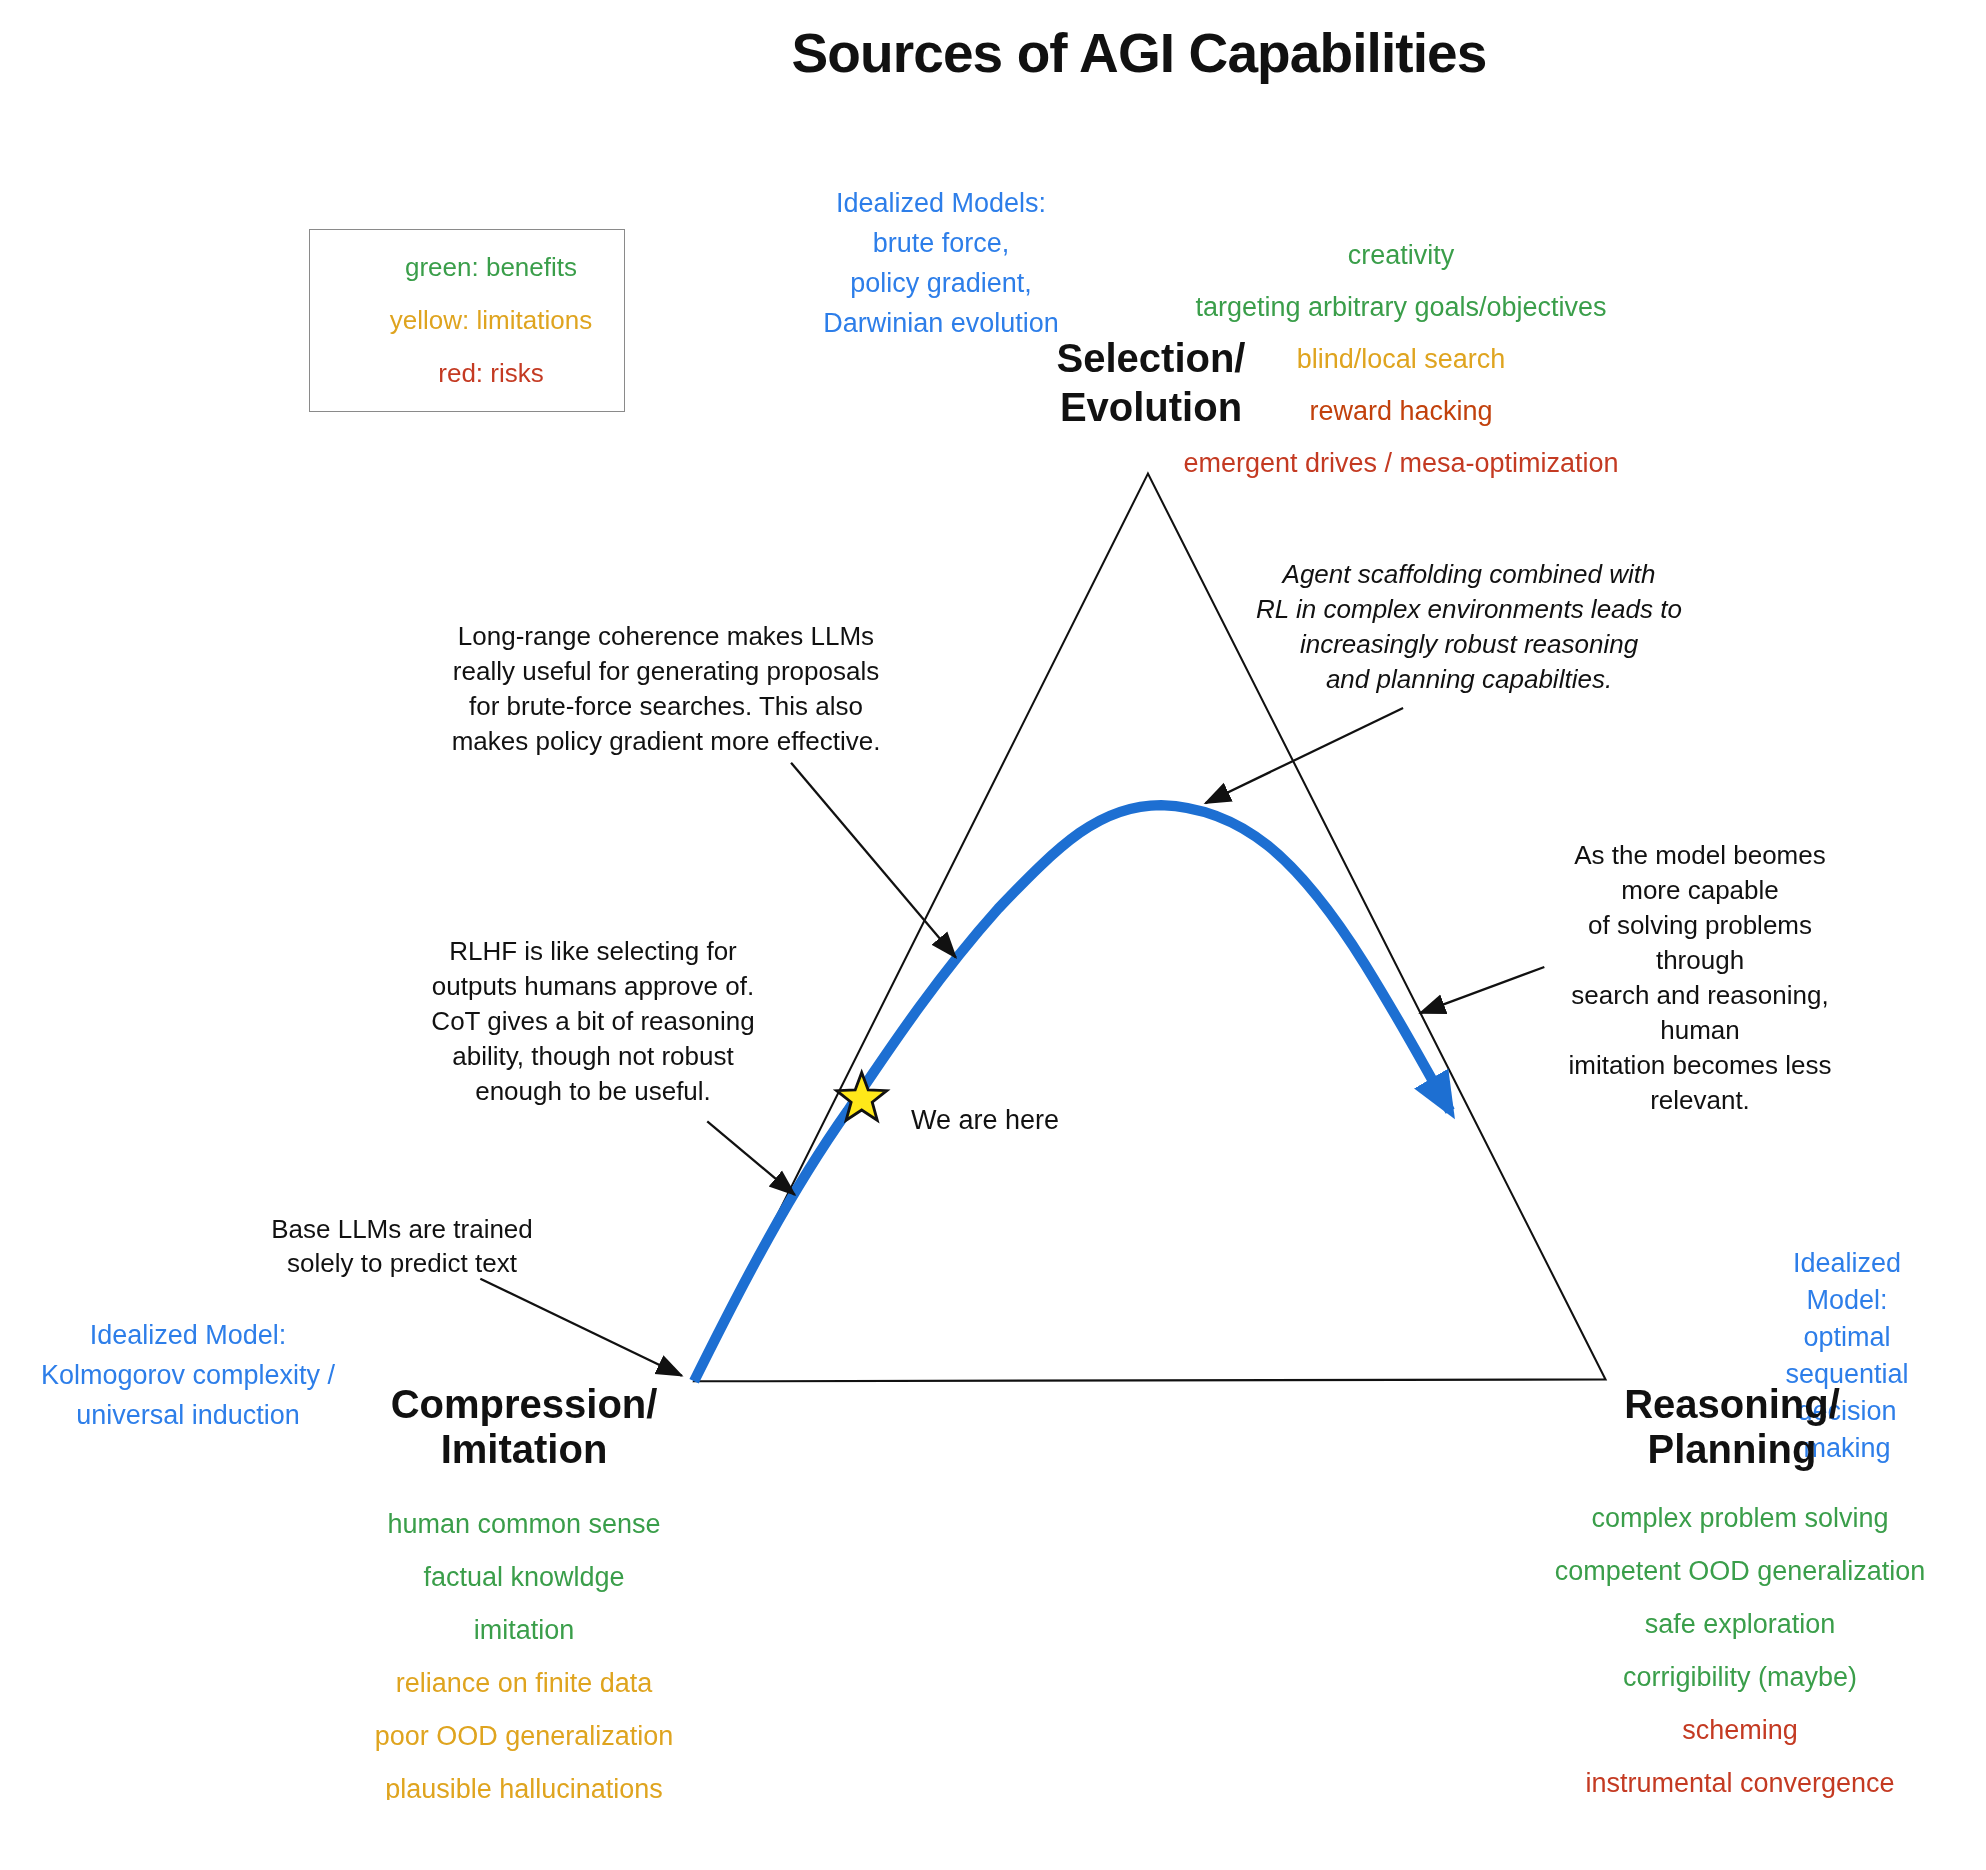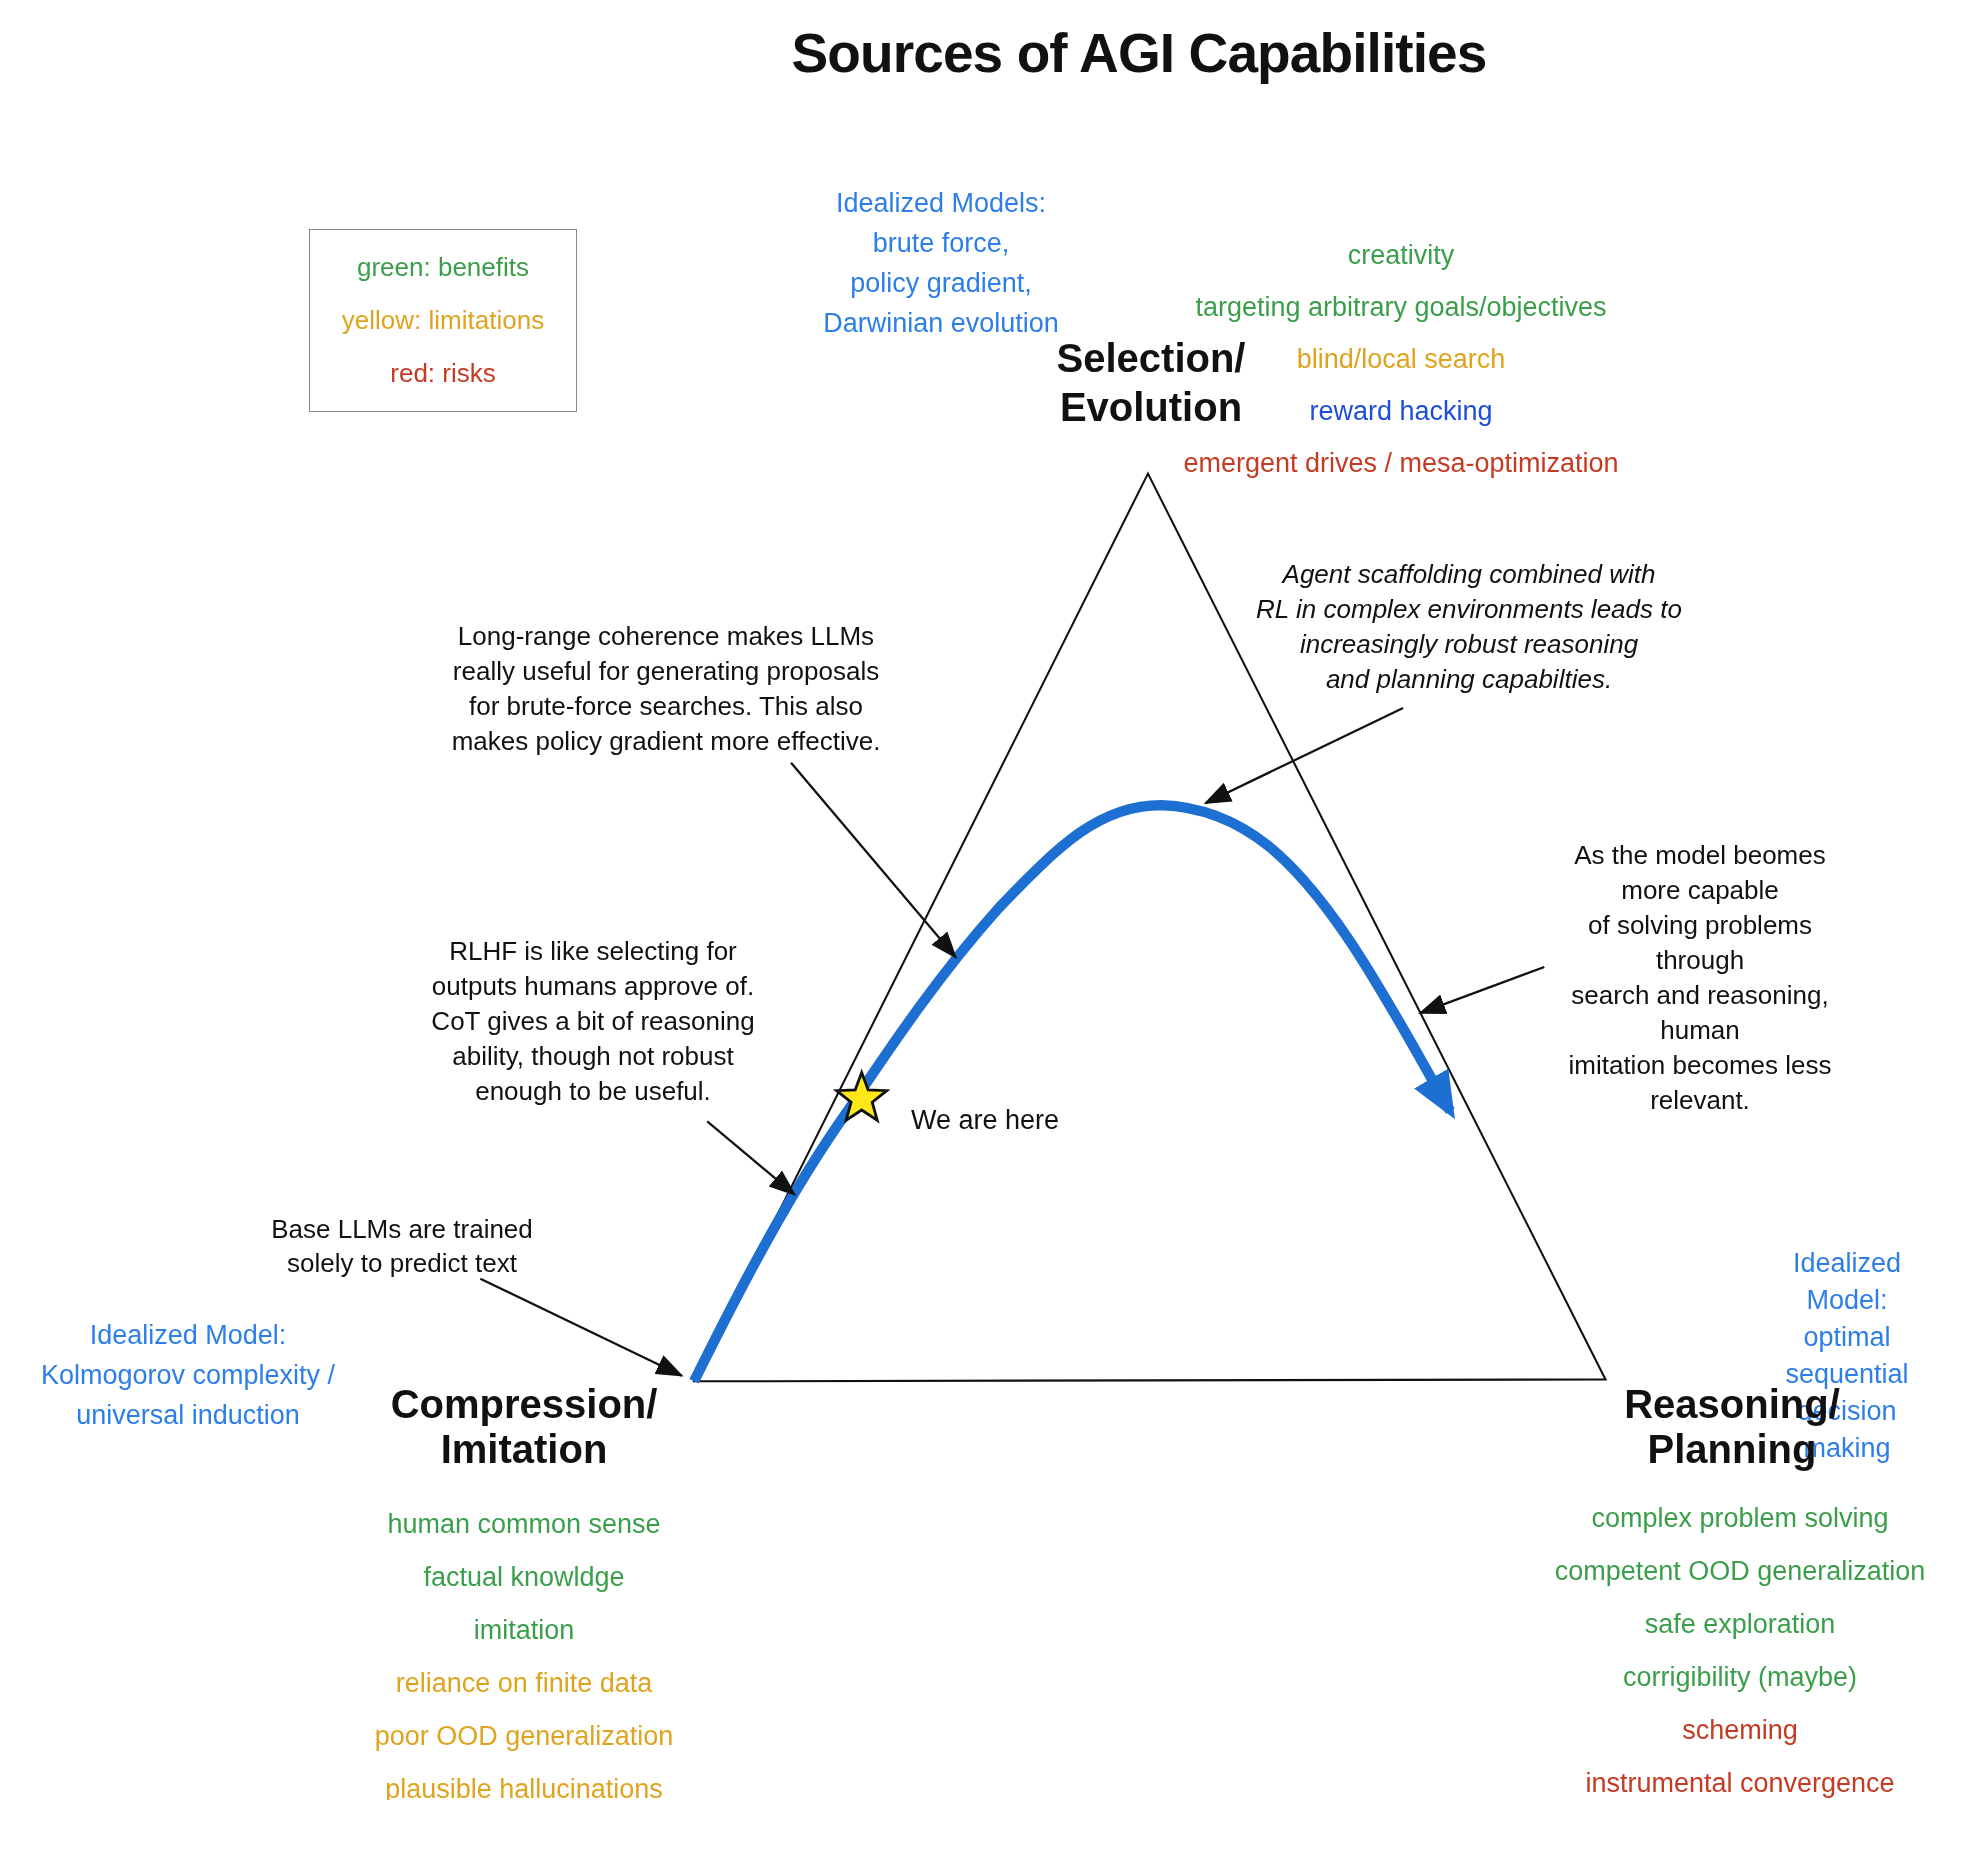"green: benefits" div.abs { padding-left: none -> 48px }
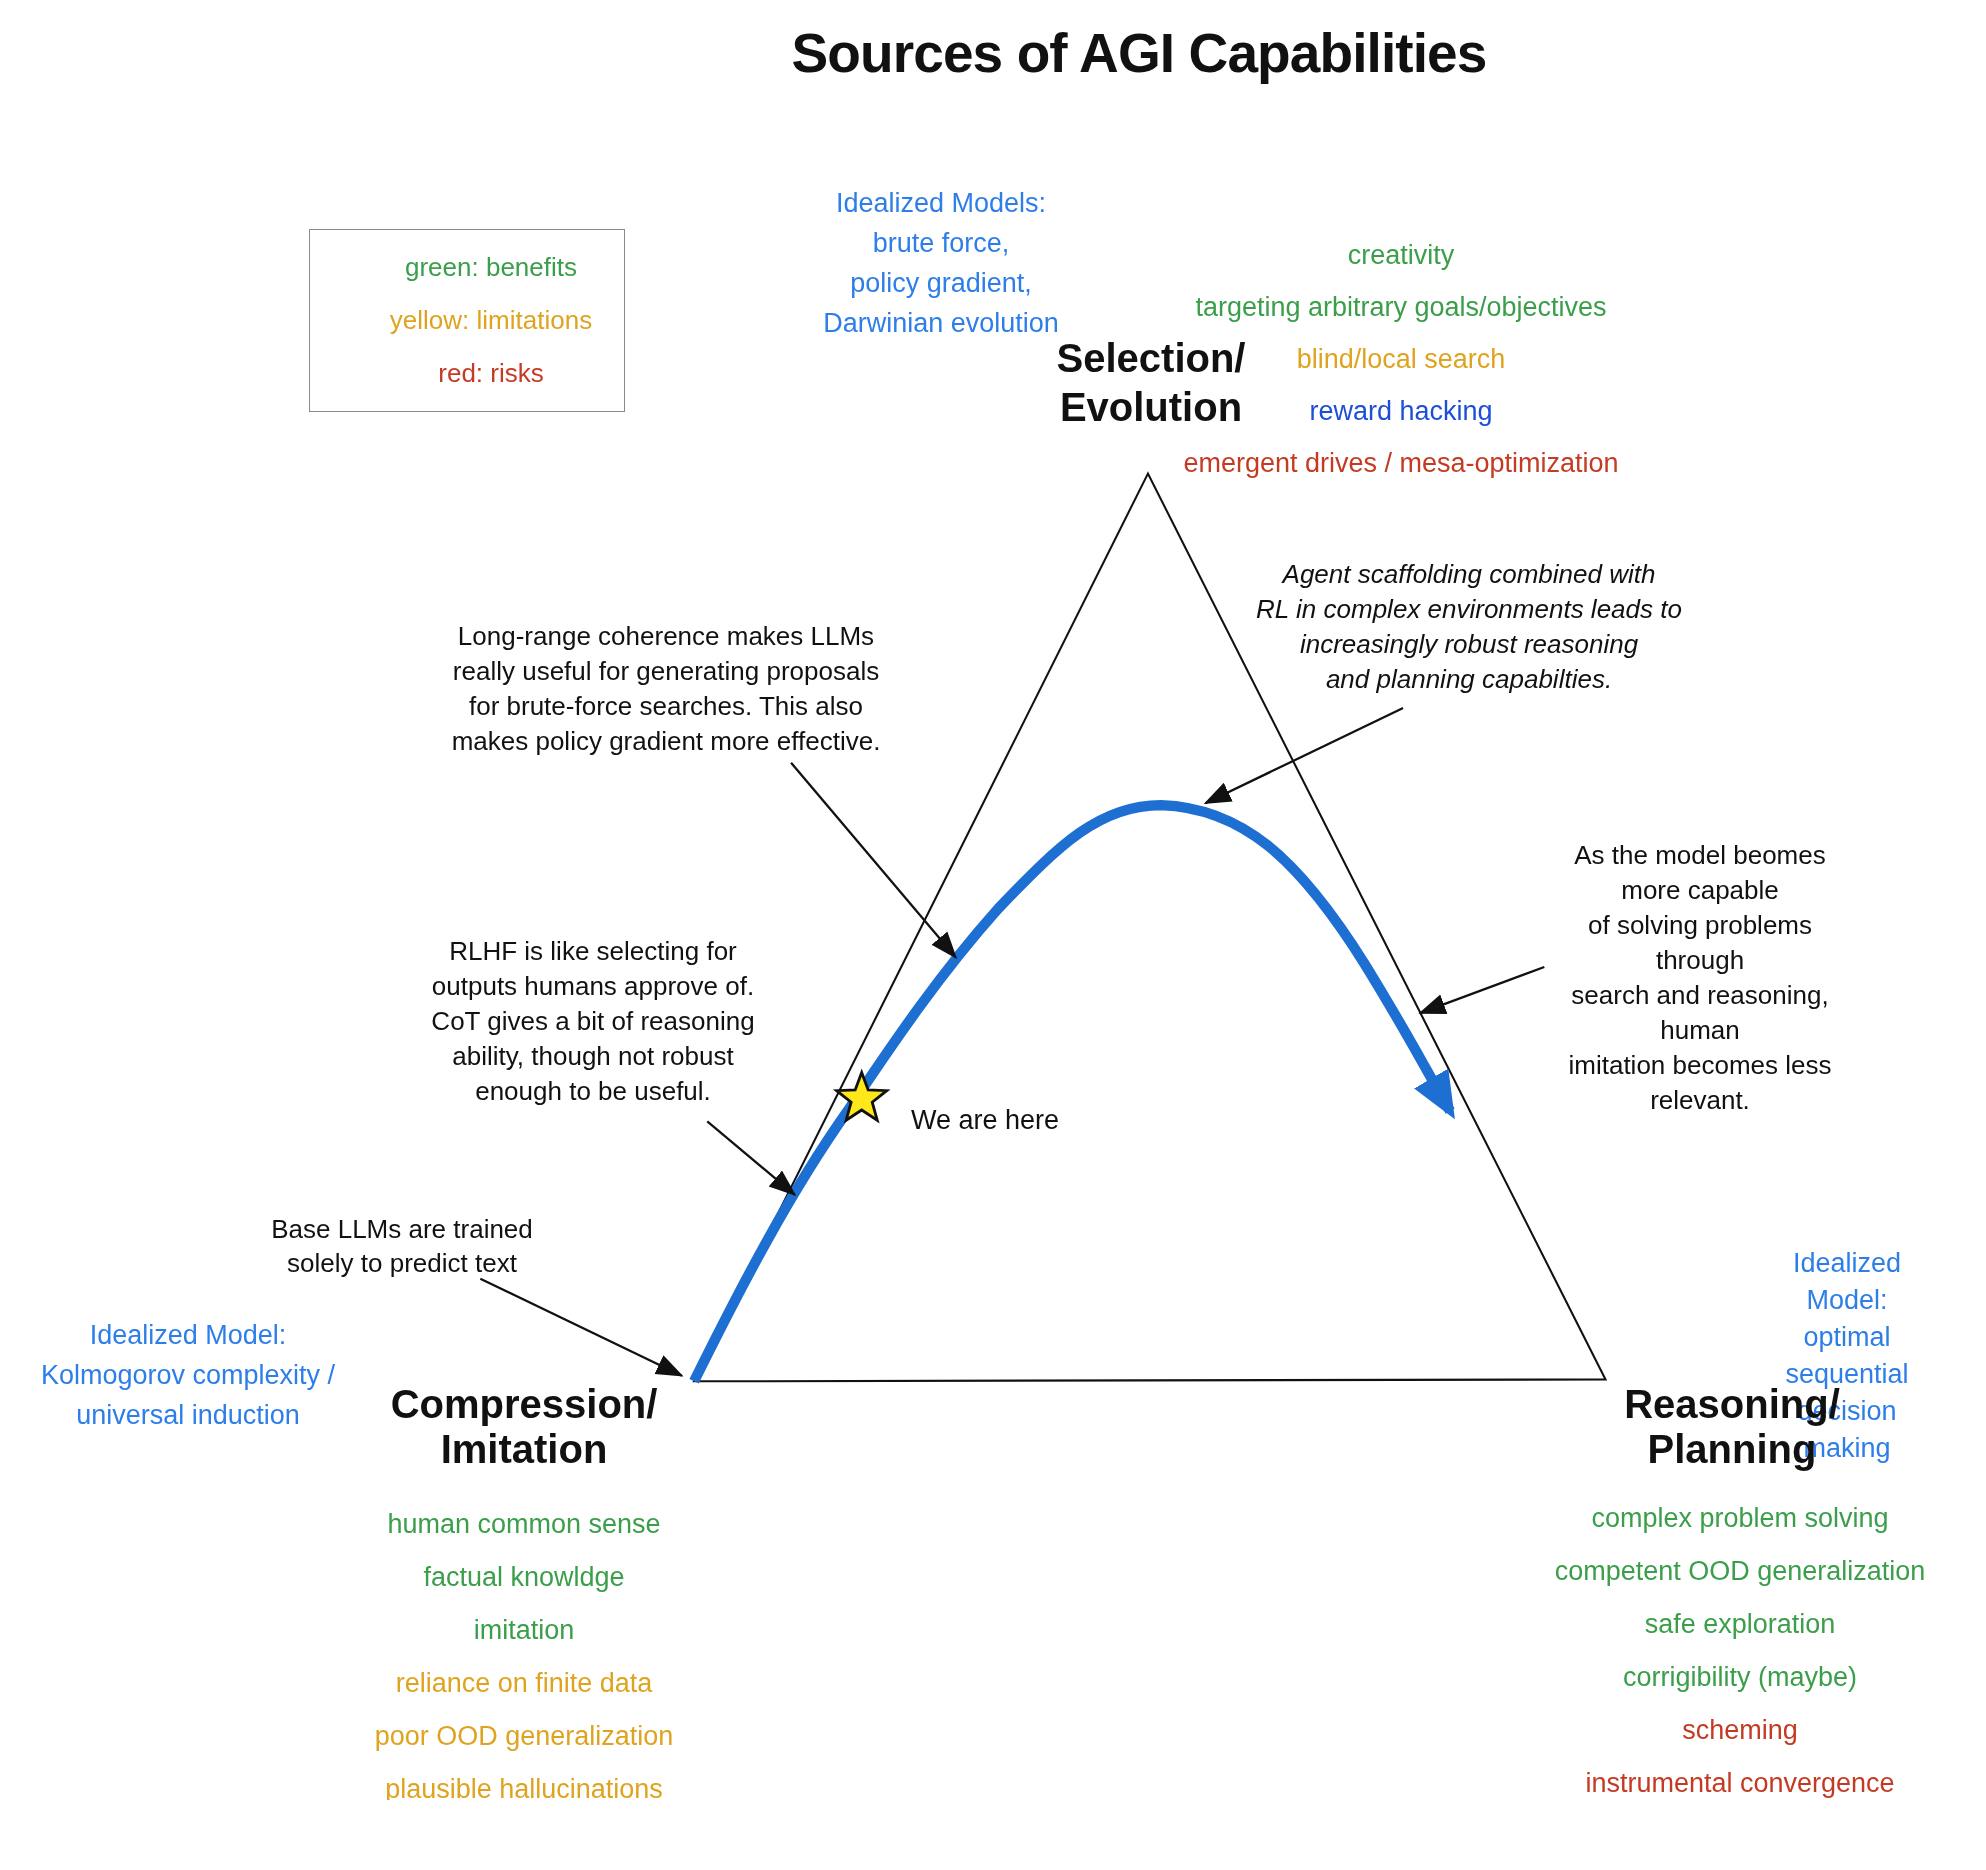"reward hacking" div.li { color: #1d4ed8 -> #c2410c }
